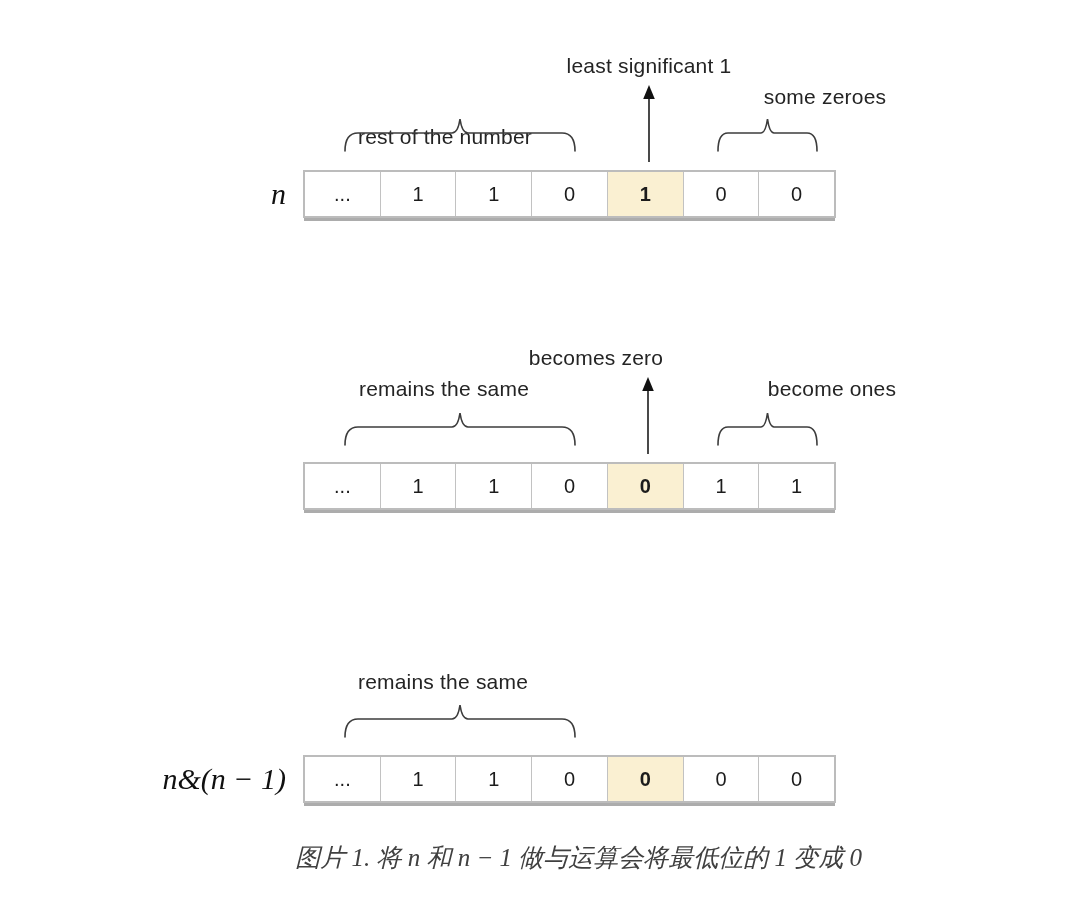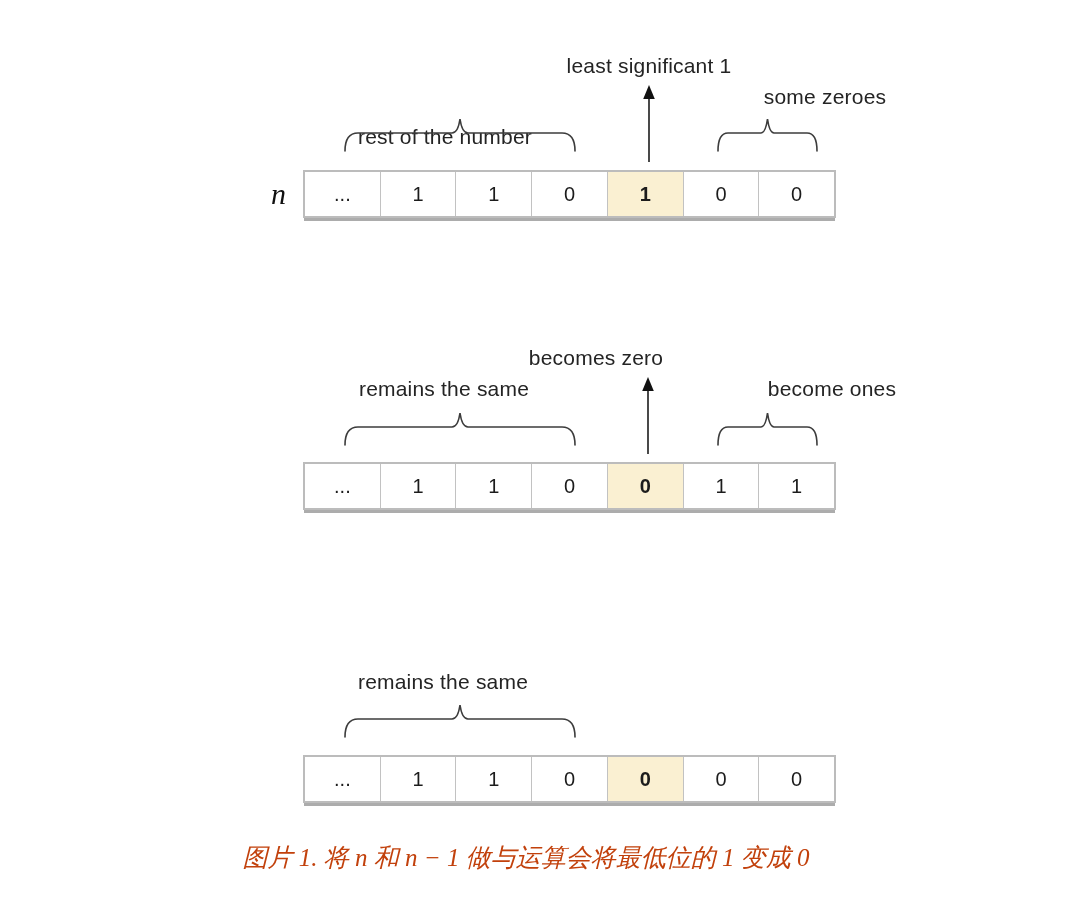"n&(n − 1)" div.row-label { html: none -> <div>n&amp;(n − 1)</div> }
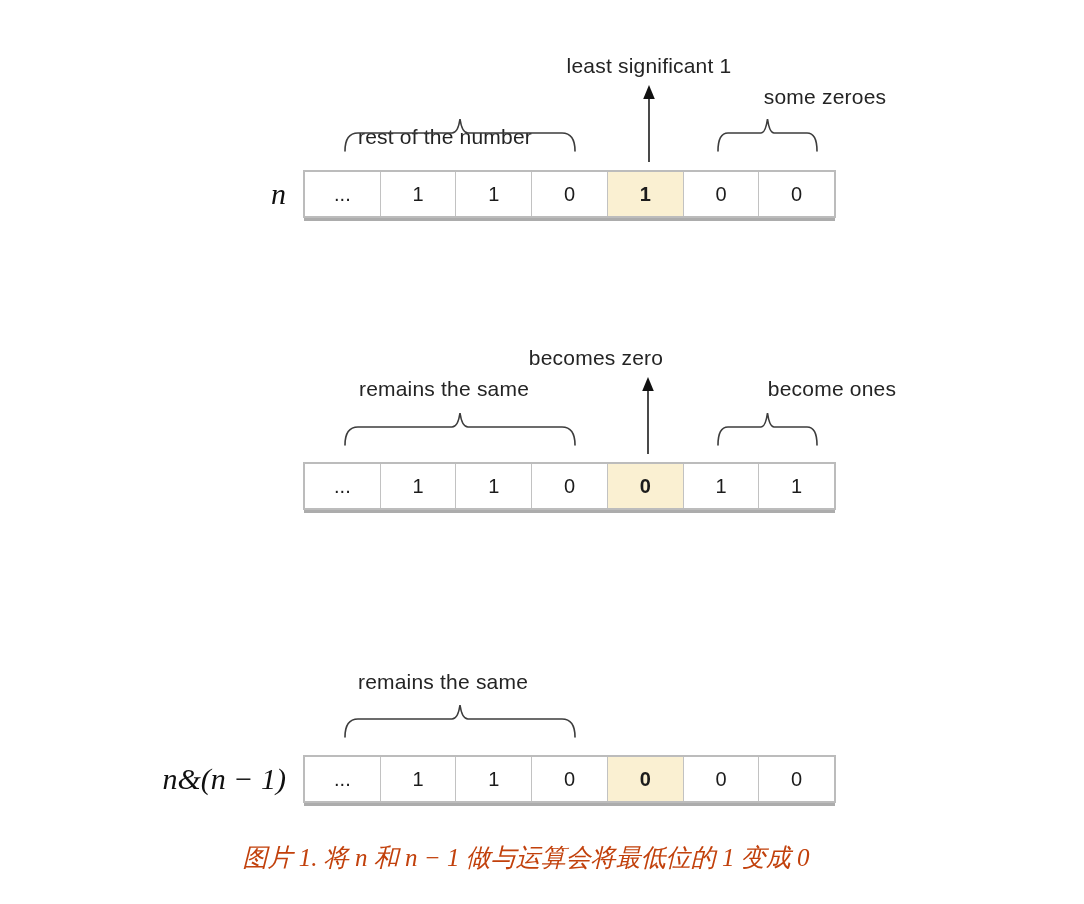"图片 1. 将 n 和" .caption { color: #c2410c -> #404040; text-align: center -> right }
